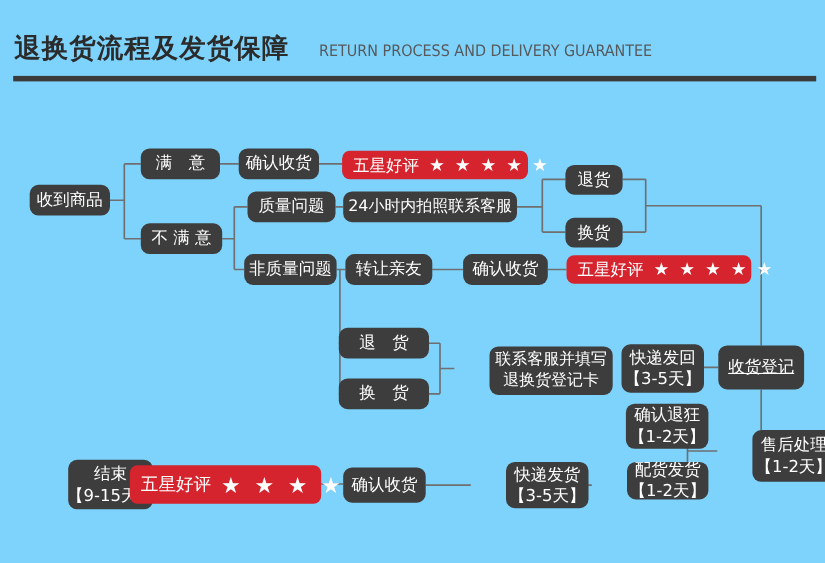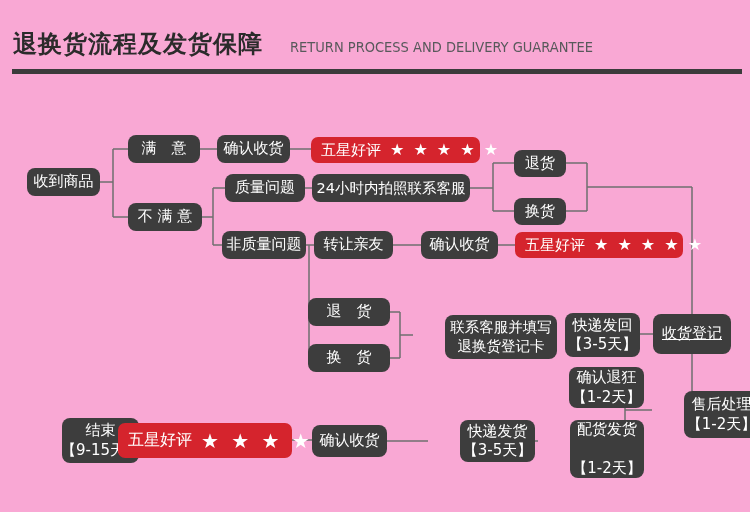"退换货流程及发货保障" .stage { background: #f9a8d4 -> #7dd3fc }
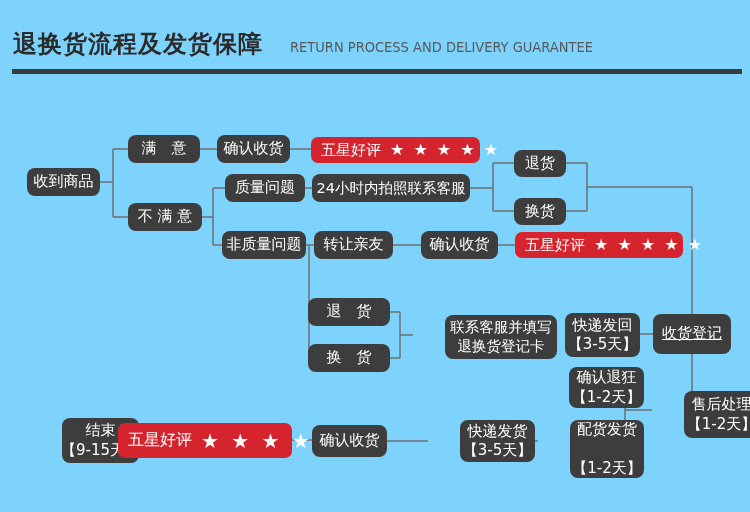"配货发货" div.node { height: 58px -> 34px; justify-content: space-between -> none }
